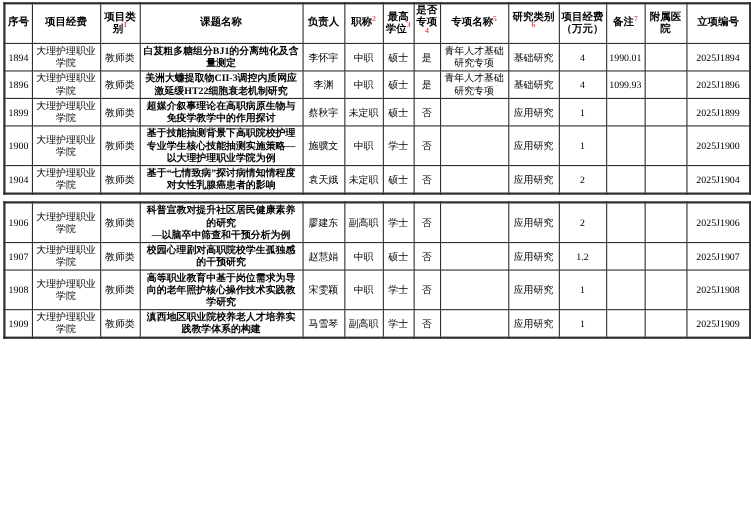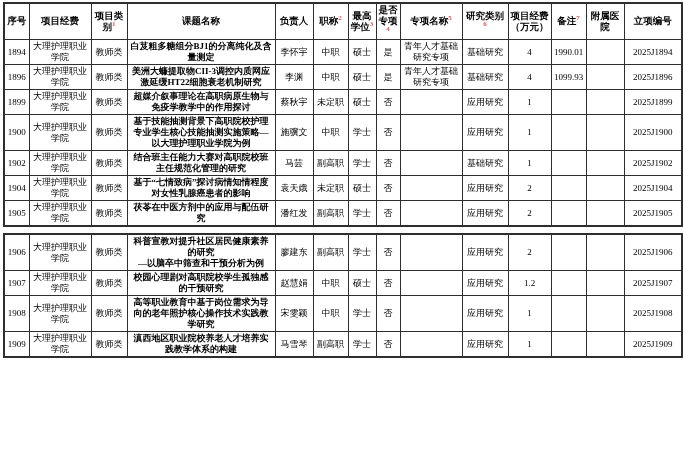"1902" tr { html: <tr> <td>1902</td> <td>大理护理职业学院</td> <td>教师类</td> <td>结合班主任能力大赛对高职院校班主任规范化管理的研究</td> <td>马芸</td> <td>副高职</td> <td>学士</td> <td>否</td> <td></td> <td>基础研究</td> <td>1</td> <td></td> <td></td> <td>2025J1902</td> </tr> -> none }
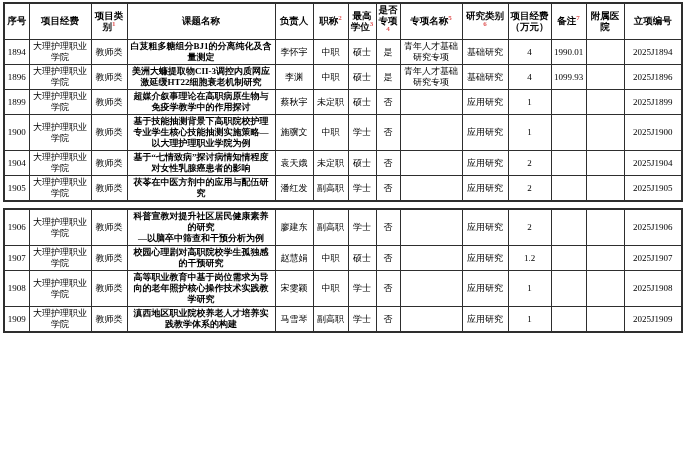"1905" tr { html: <tr> <td>1905</td> <td>大理护理职业学院</td> <td>教师类</td> <td>茯苓在中医方剂中的应用与配伍研究</td> <td>潘红发</td> <td>副高职</td> <td>学士</td> <td>否</td> <td></td> <td>应用研究</td> <td>2</td> <td></td> <td></td> <td>2025J1905</td> </tr> -> none }
